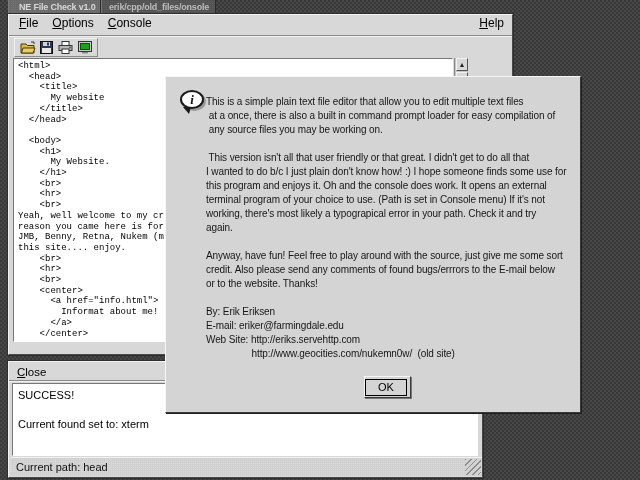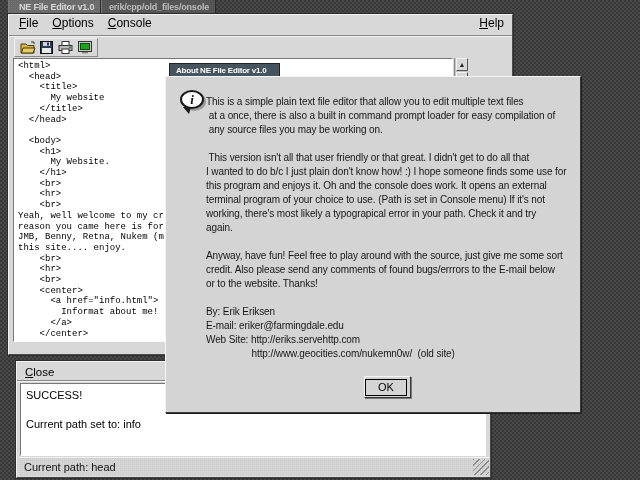"NE File Editor v1.0" div.abs { text: Editor -> Check }
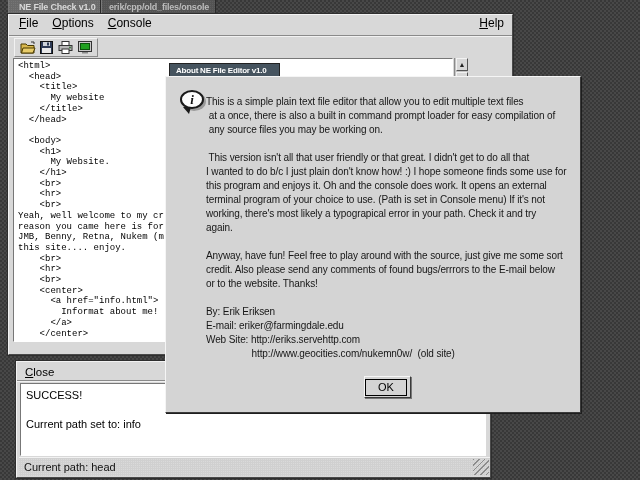"About NE File Editor v1.0" div.dlg-title { html: <div>About NE File Editor v1.0</div> -> none }
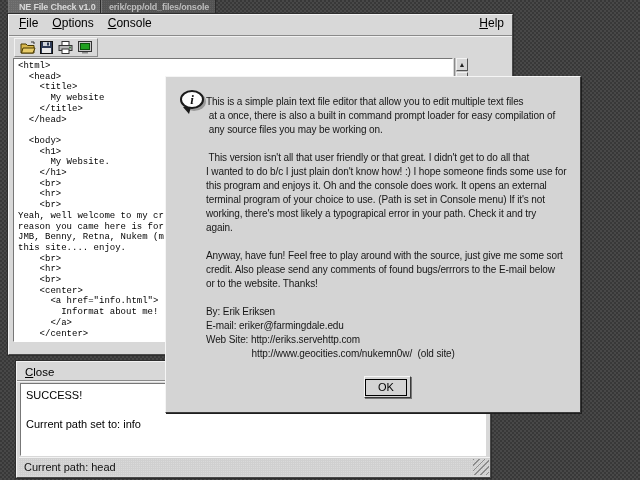"Close" #console-window { left: 16px -> 8px }
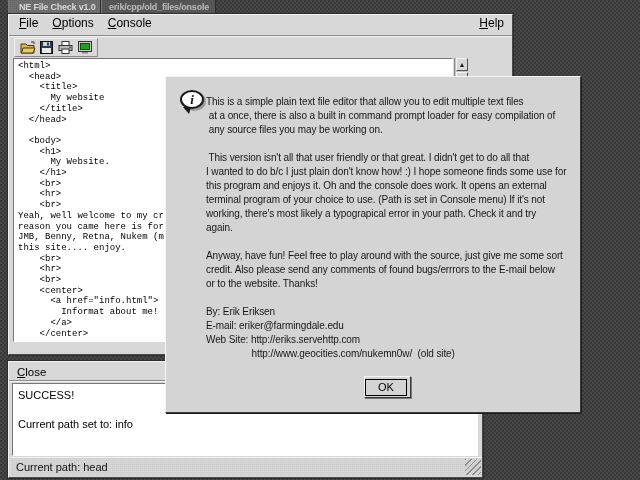"SUCCESS!" div.console-out { text: path set to: info -> found set to: xterm }
